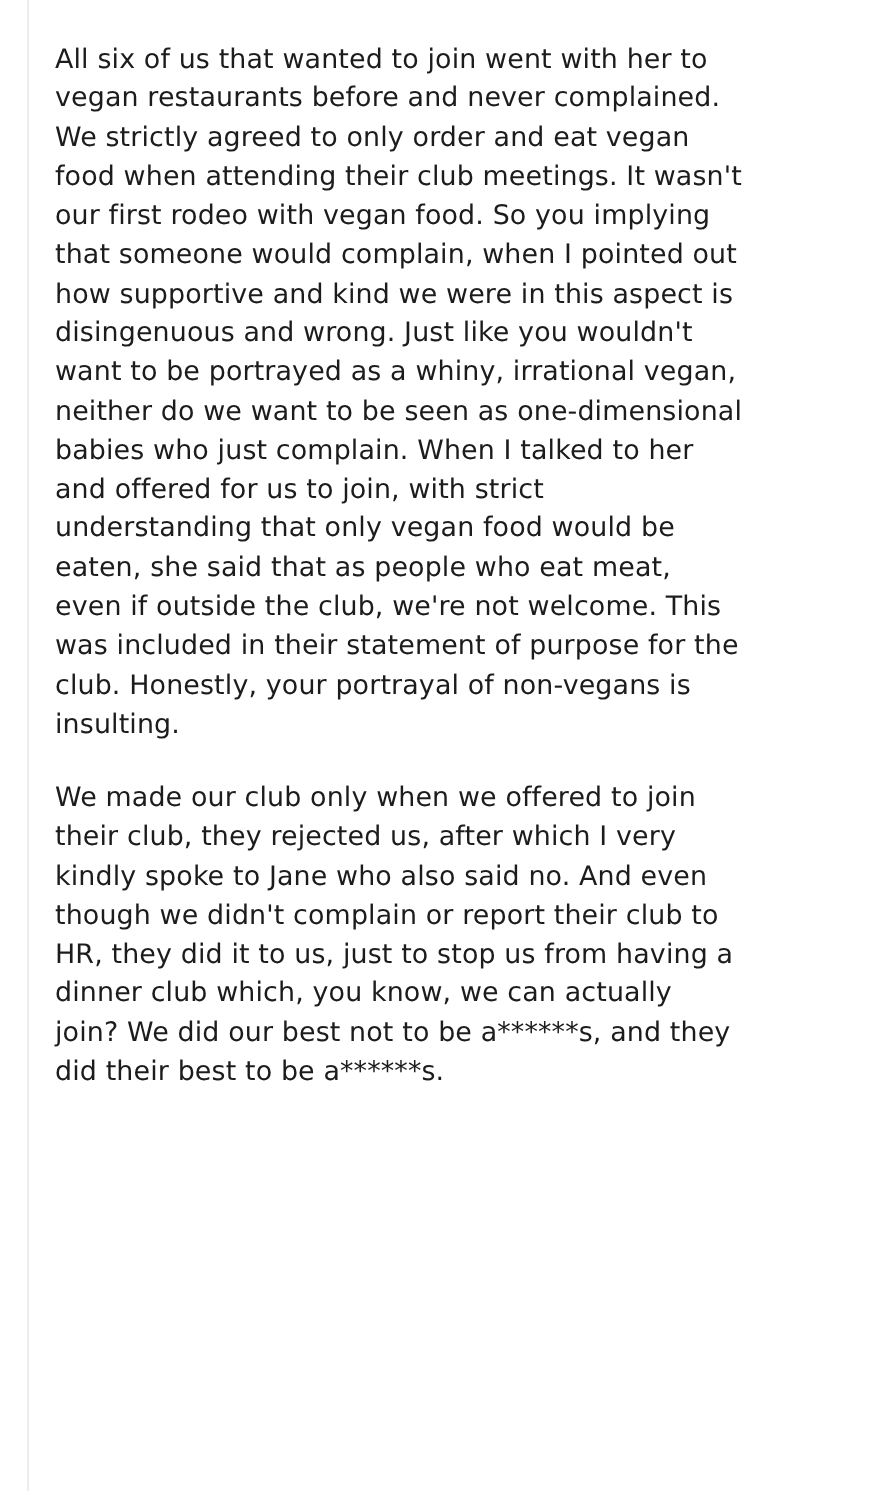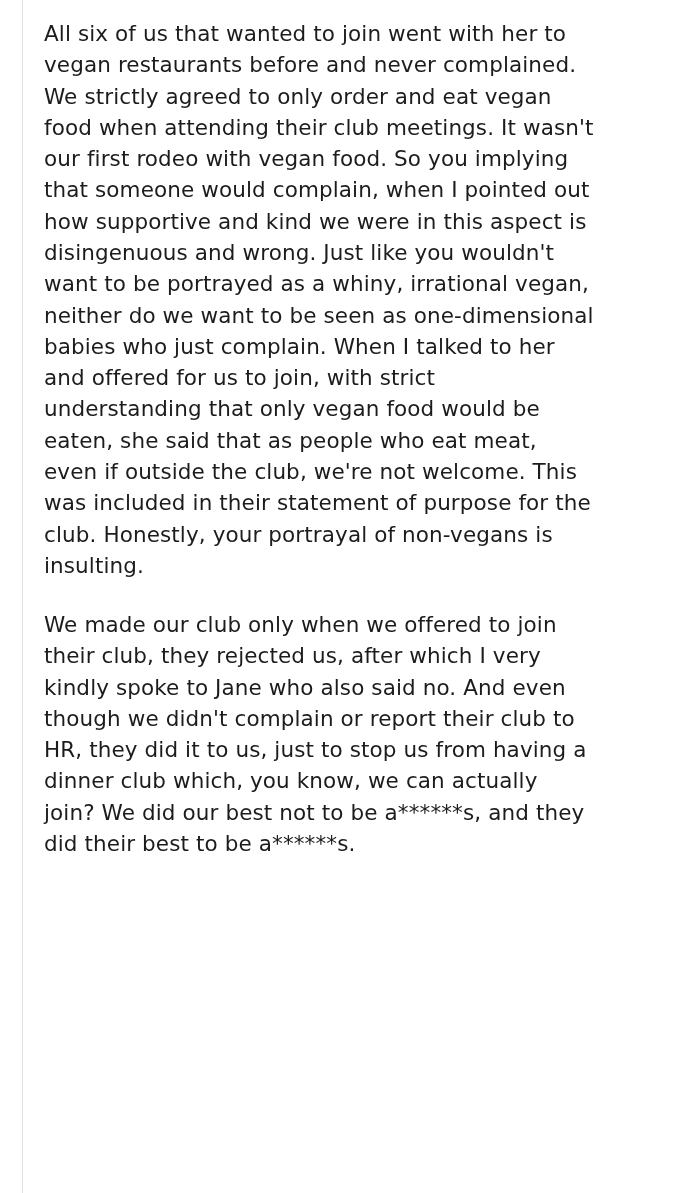"All six of us that" .comment-block { padding: 18px 22px 0 44px -> 32px 22px 0 44px }
